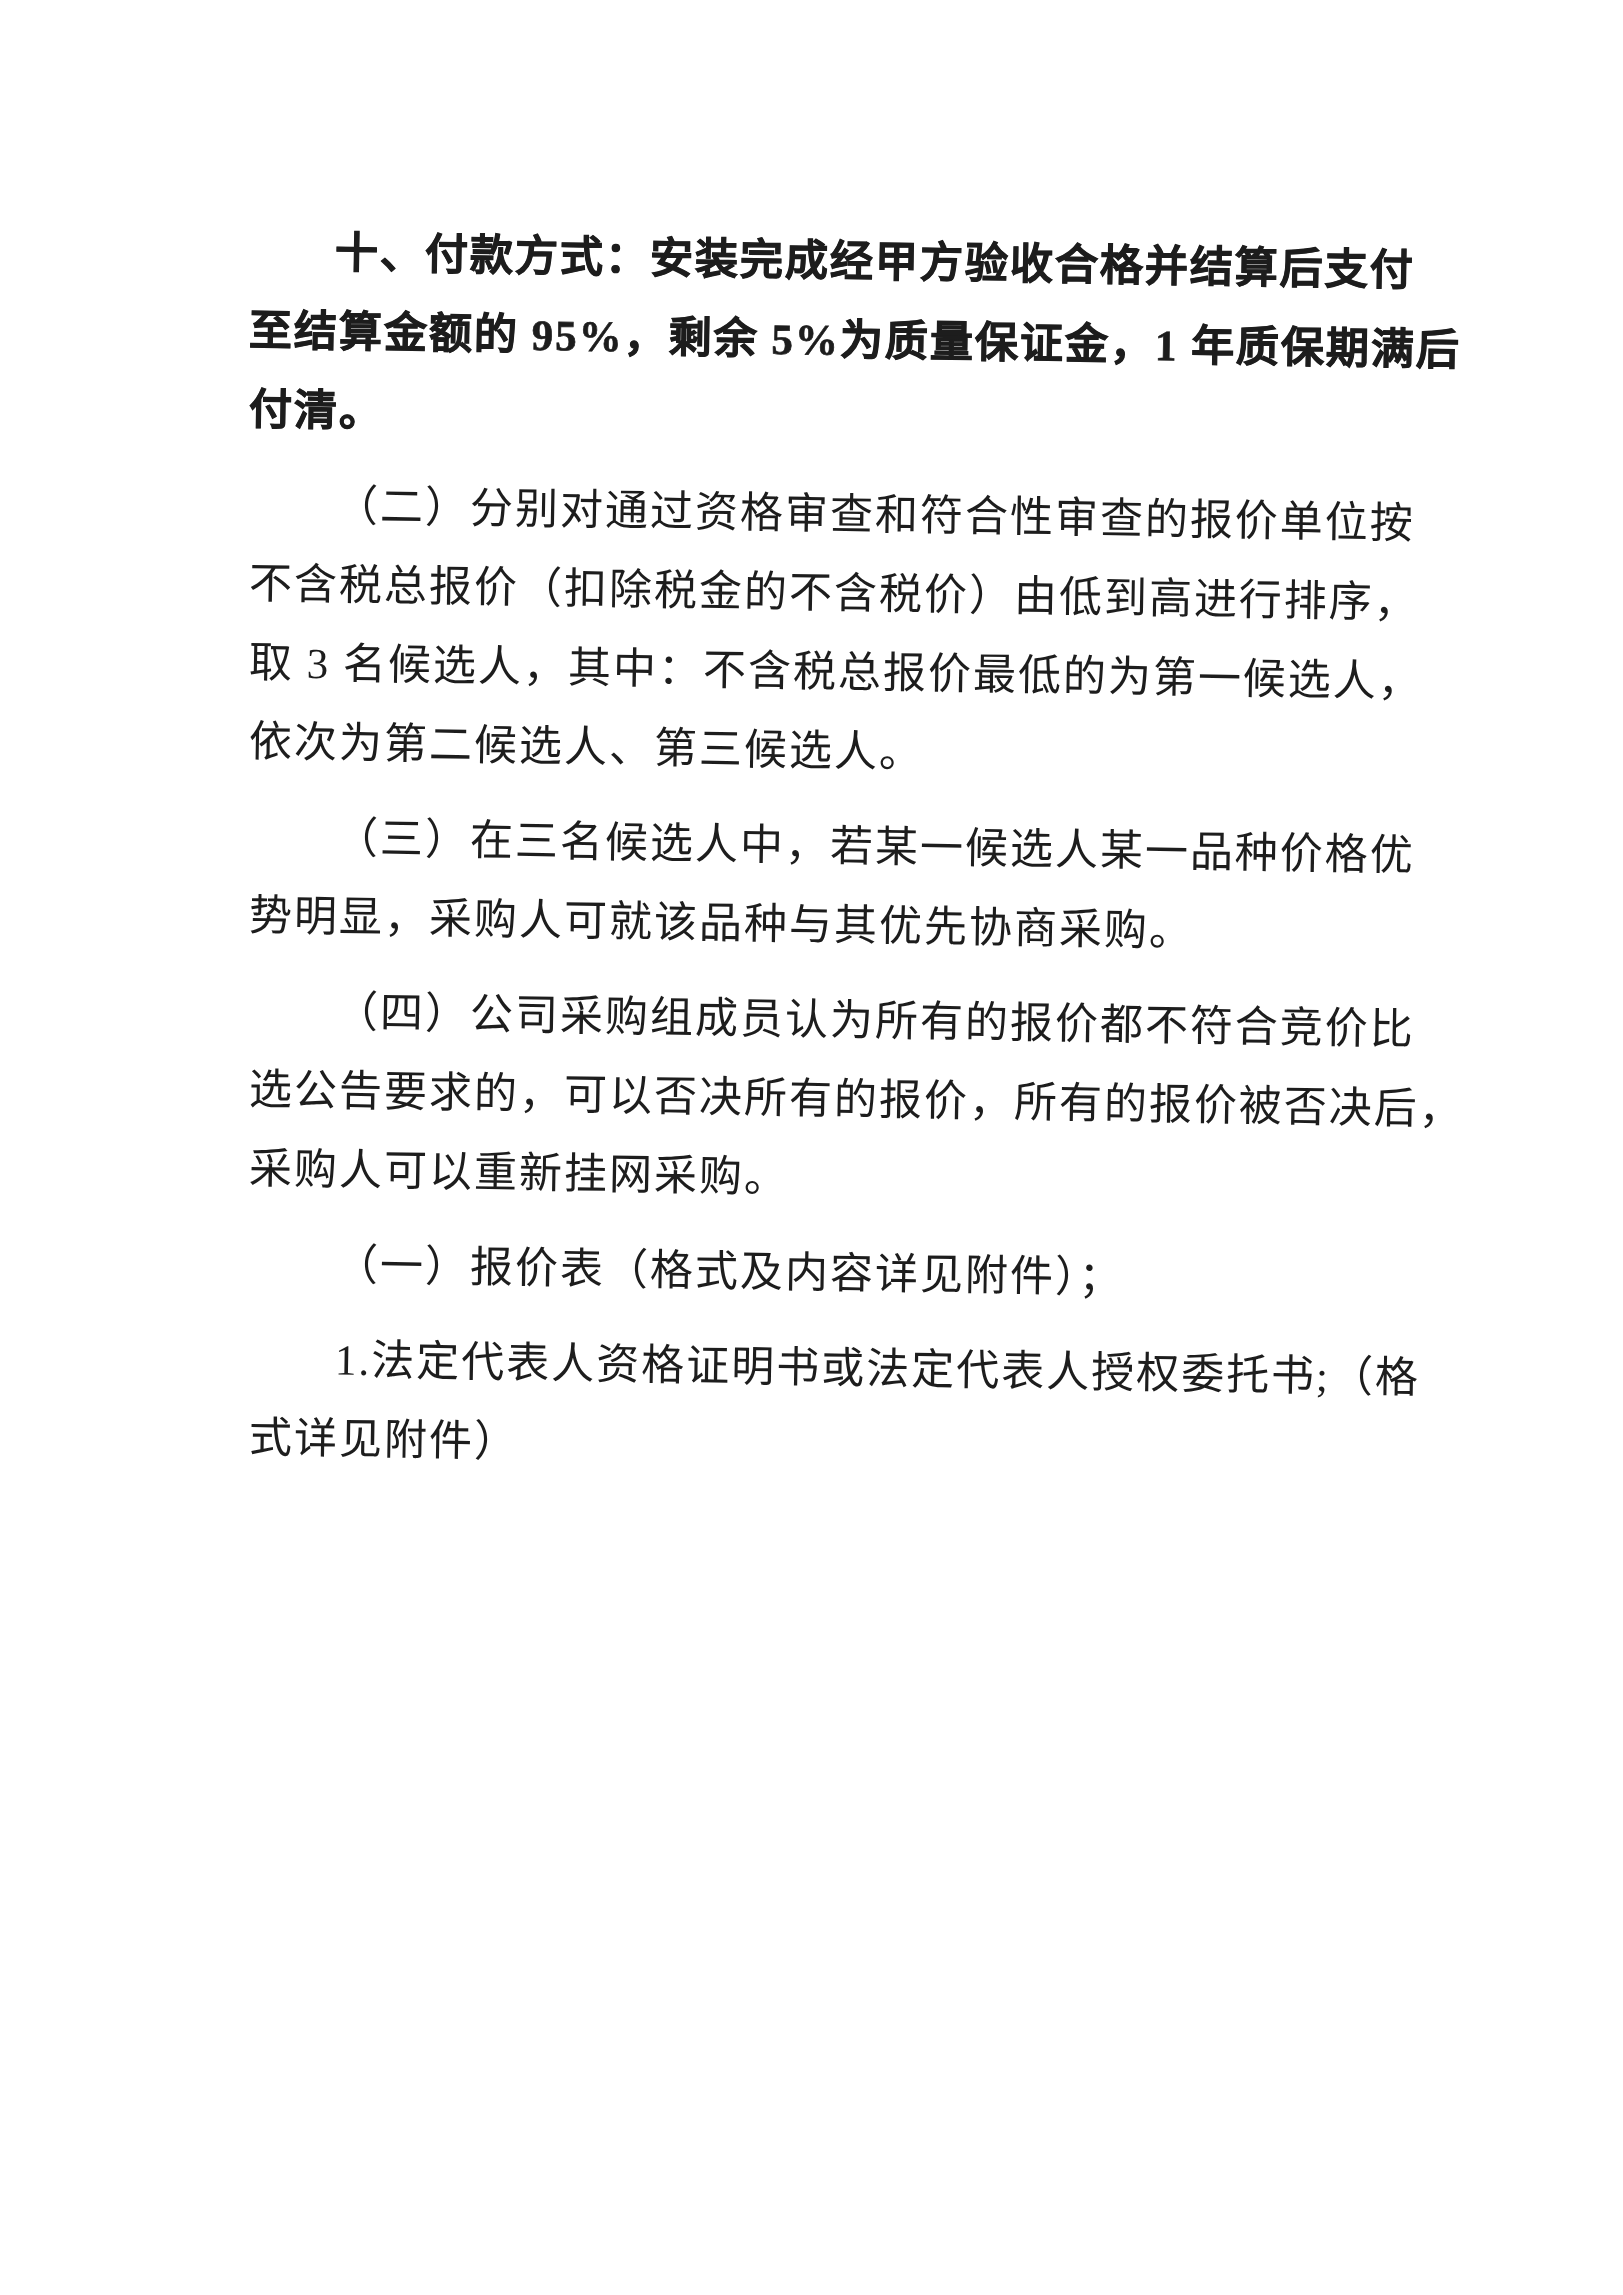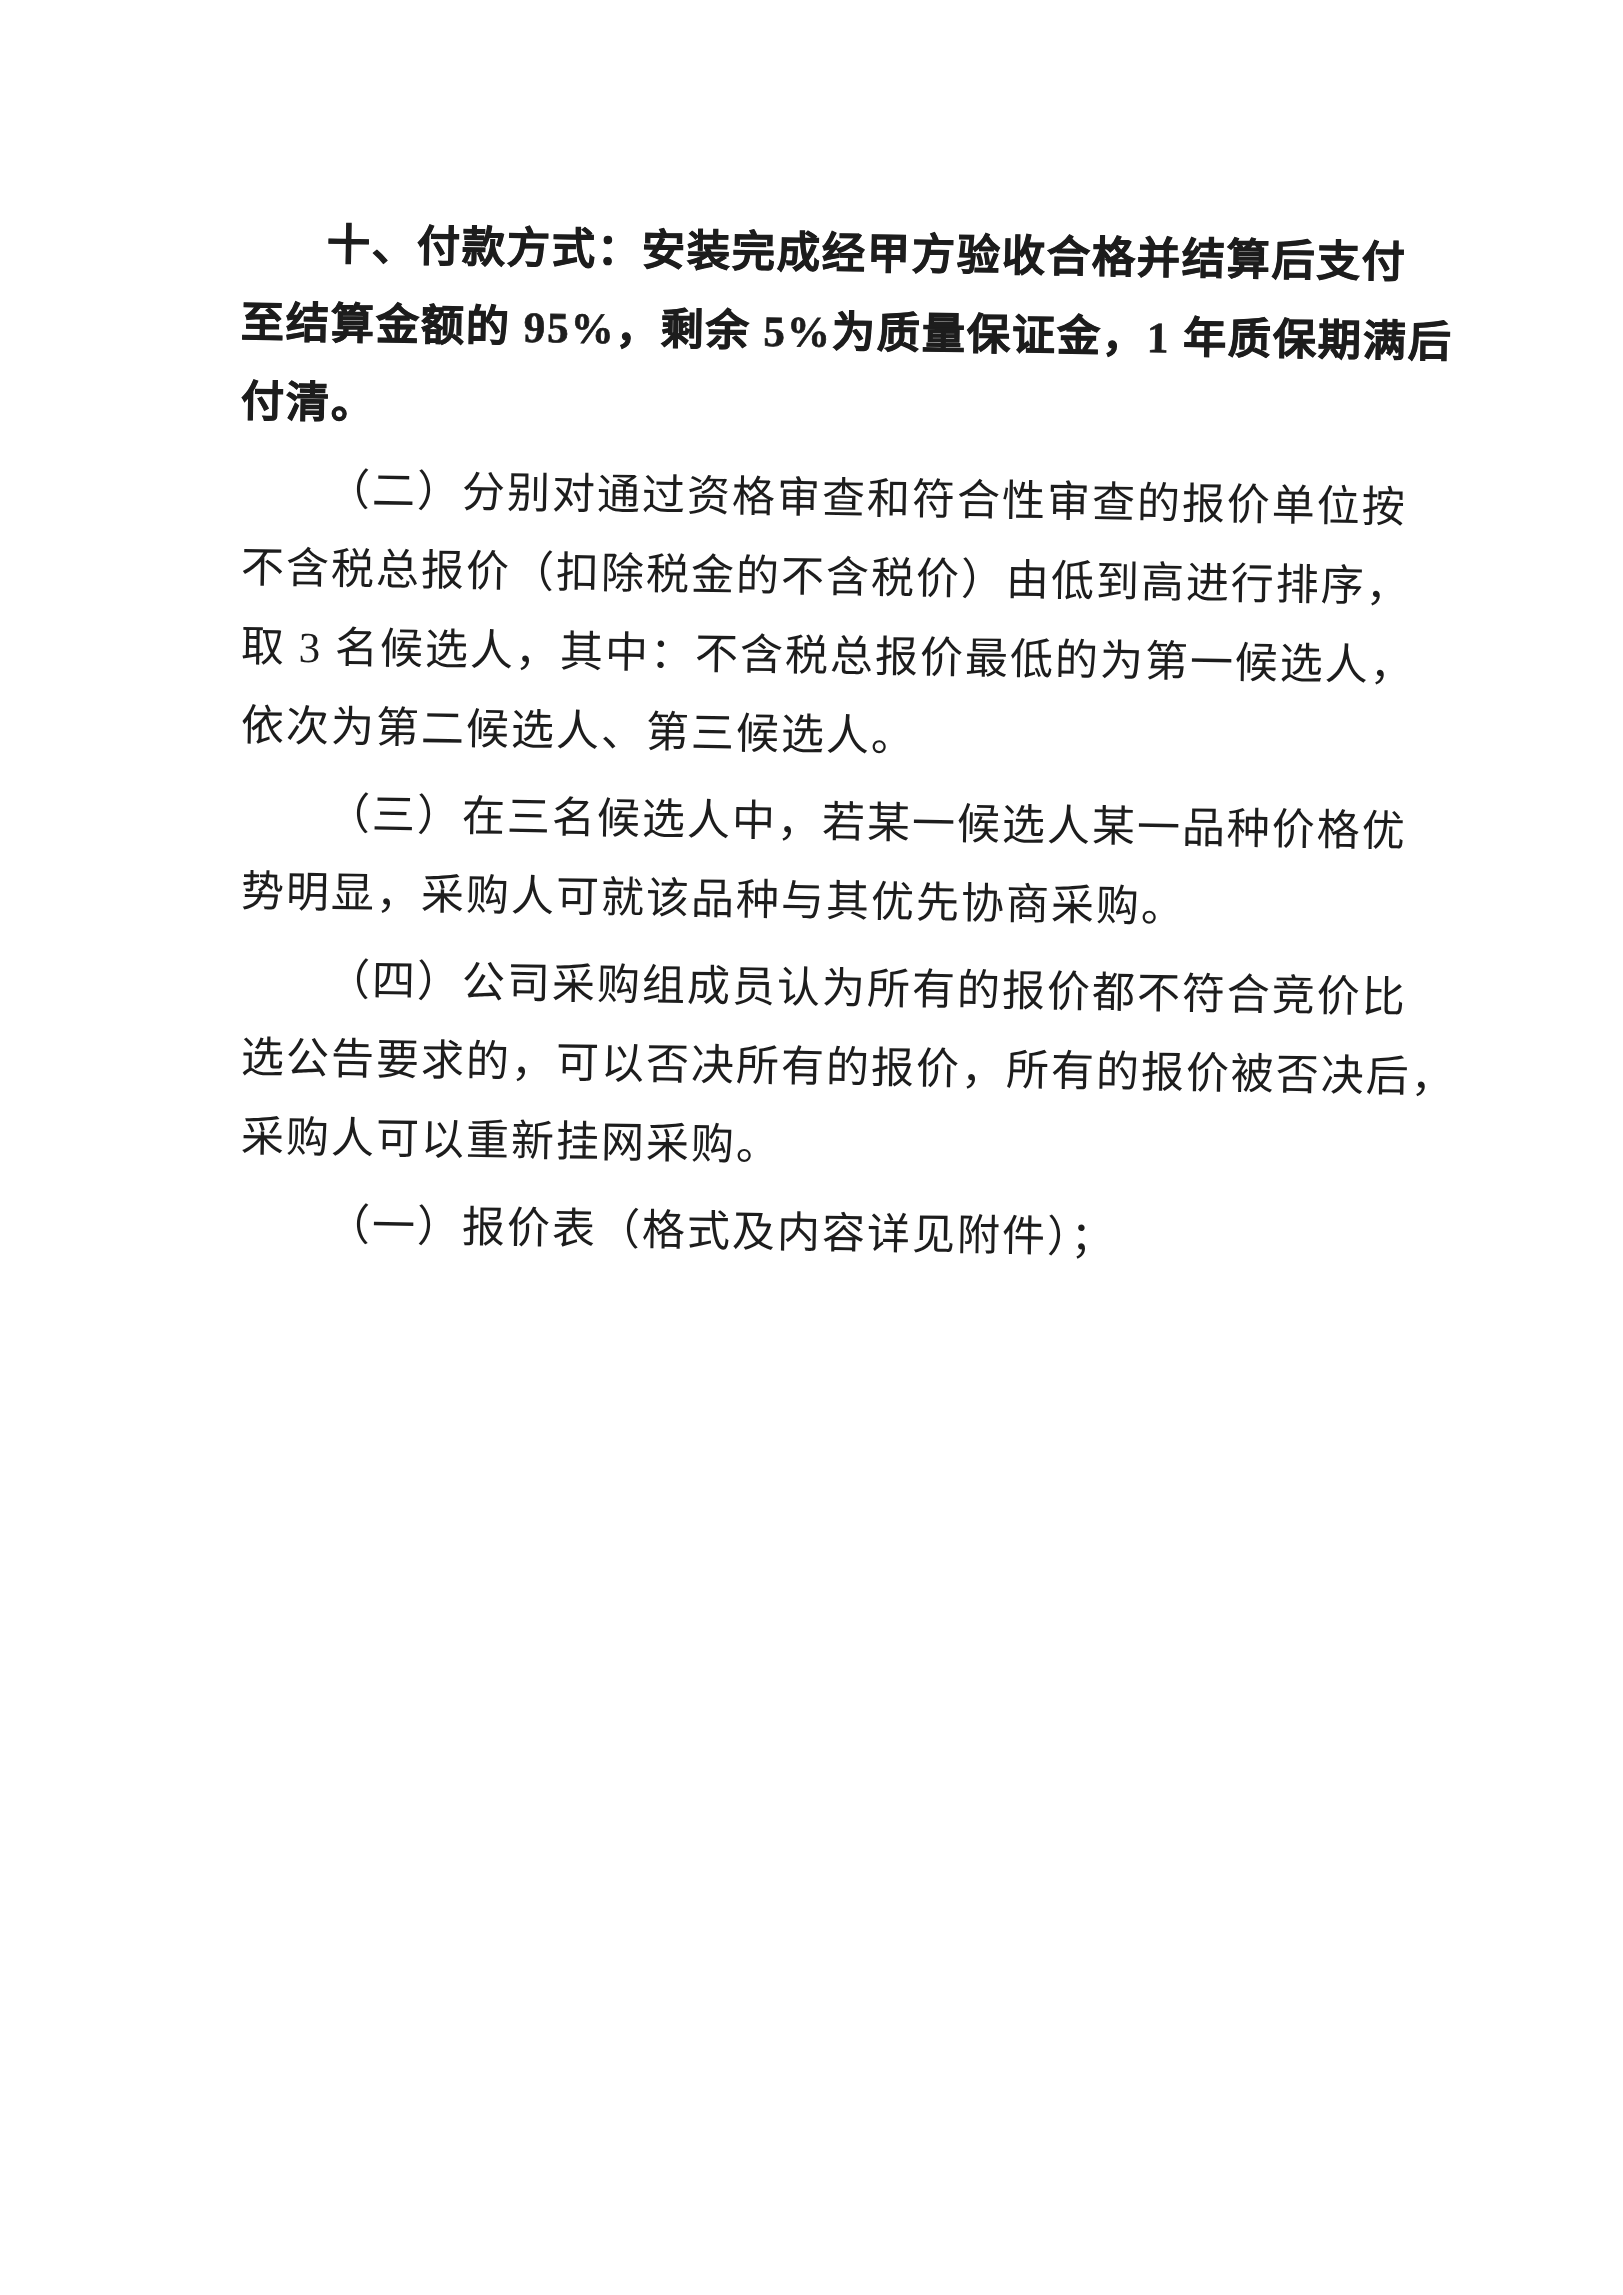"十、付款方式：安装完成经甲方验收合格并结算后支付" .para { margin: 8px -> 16px }
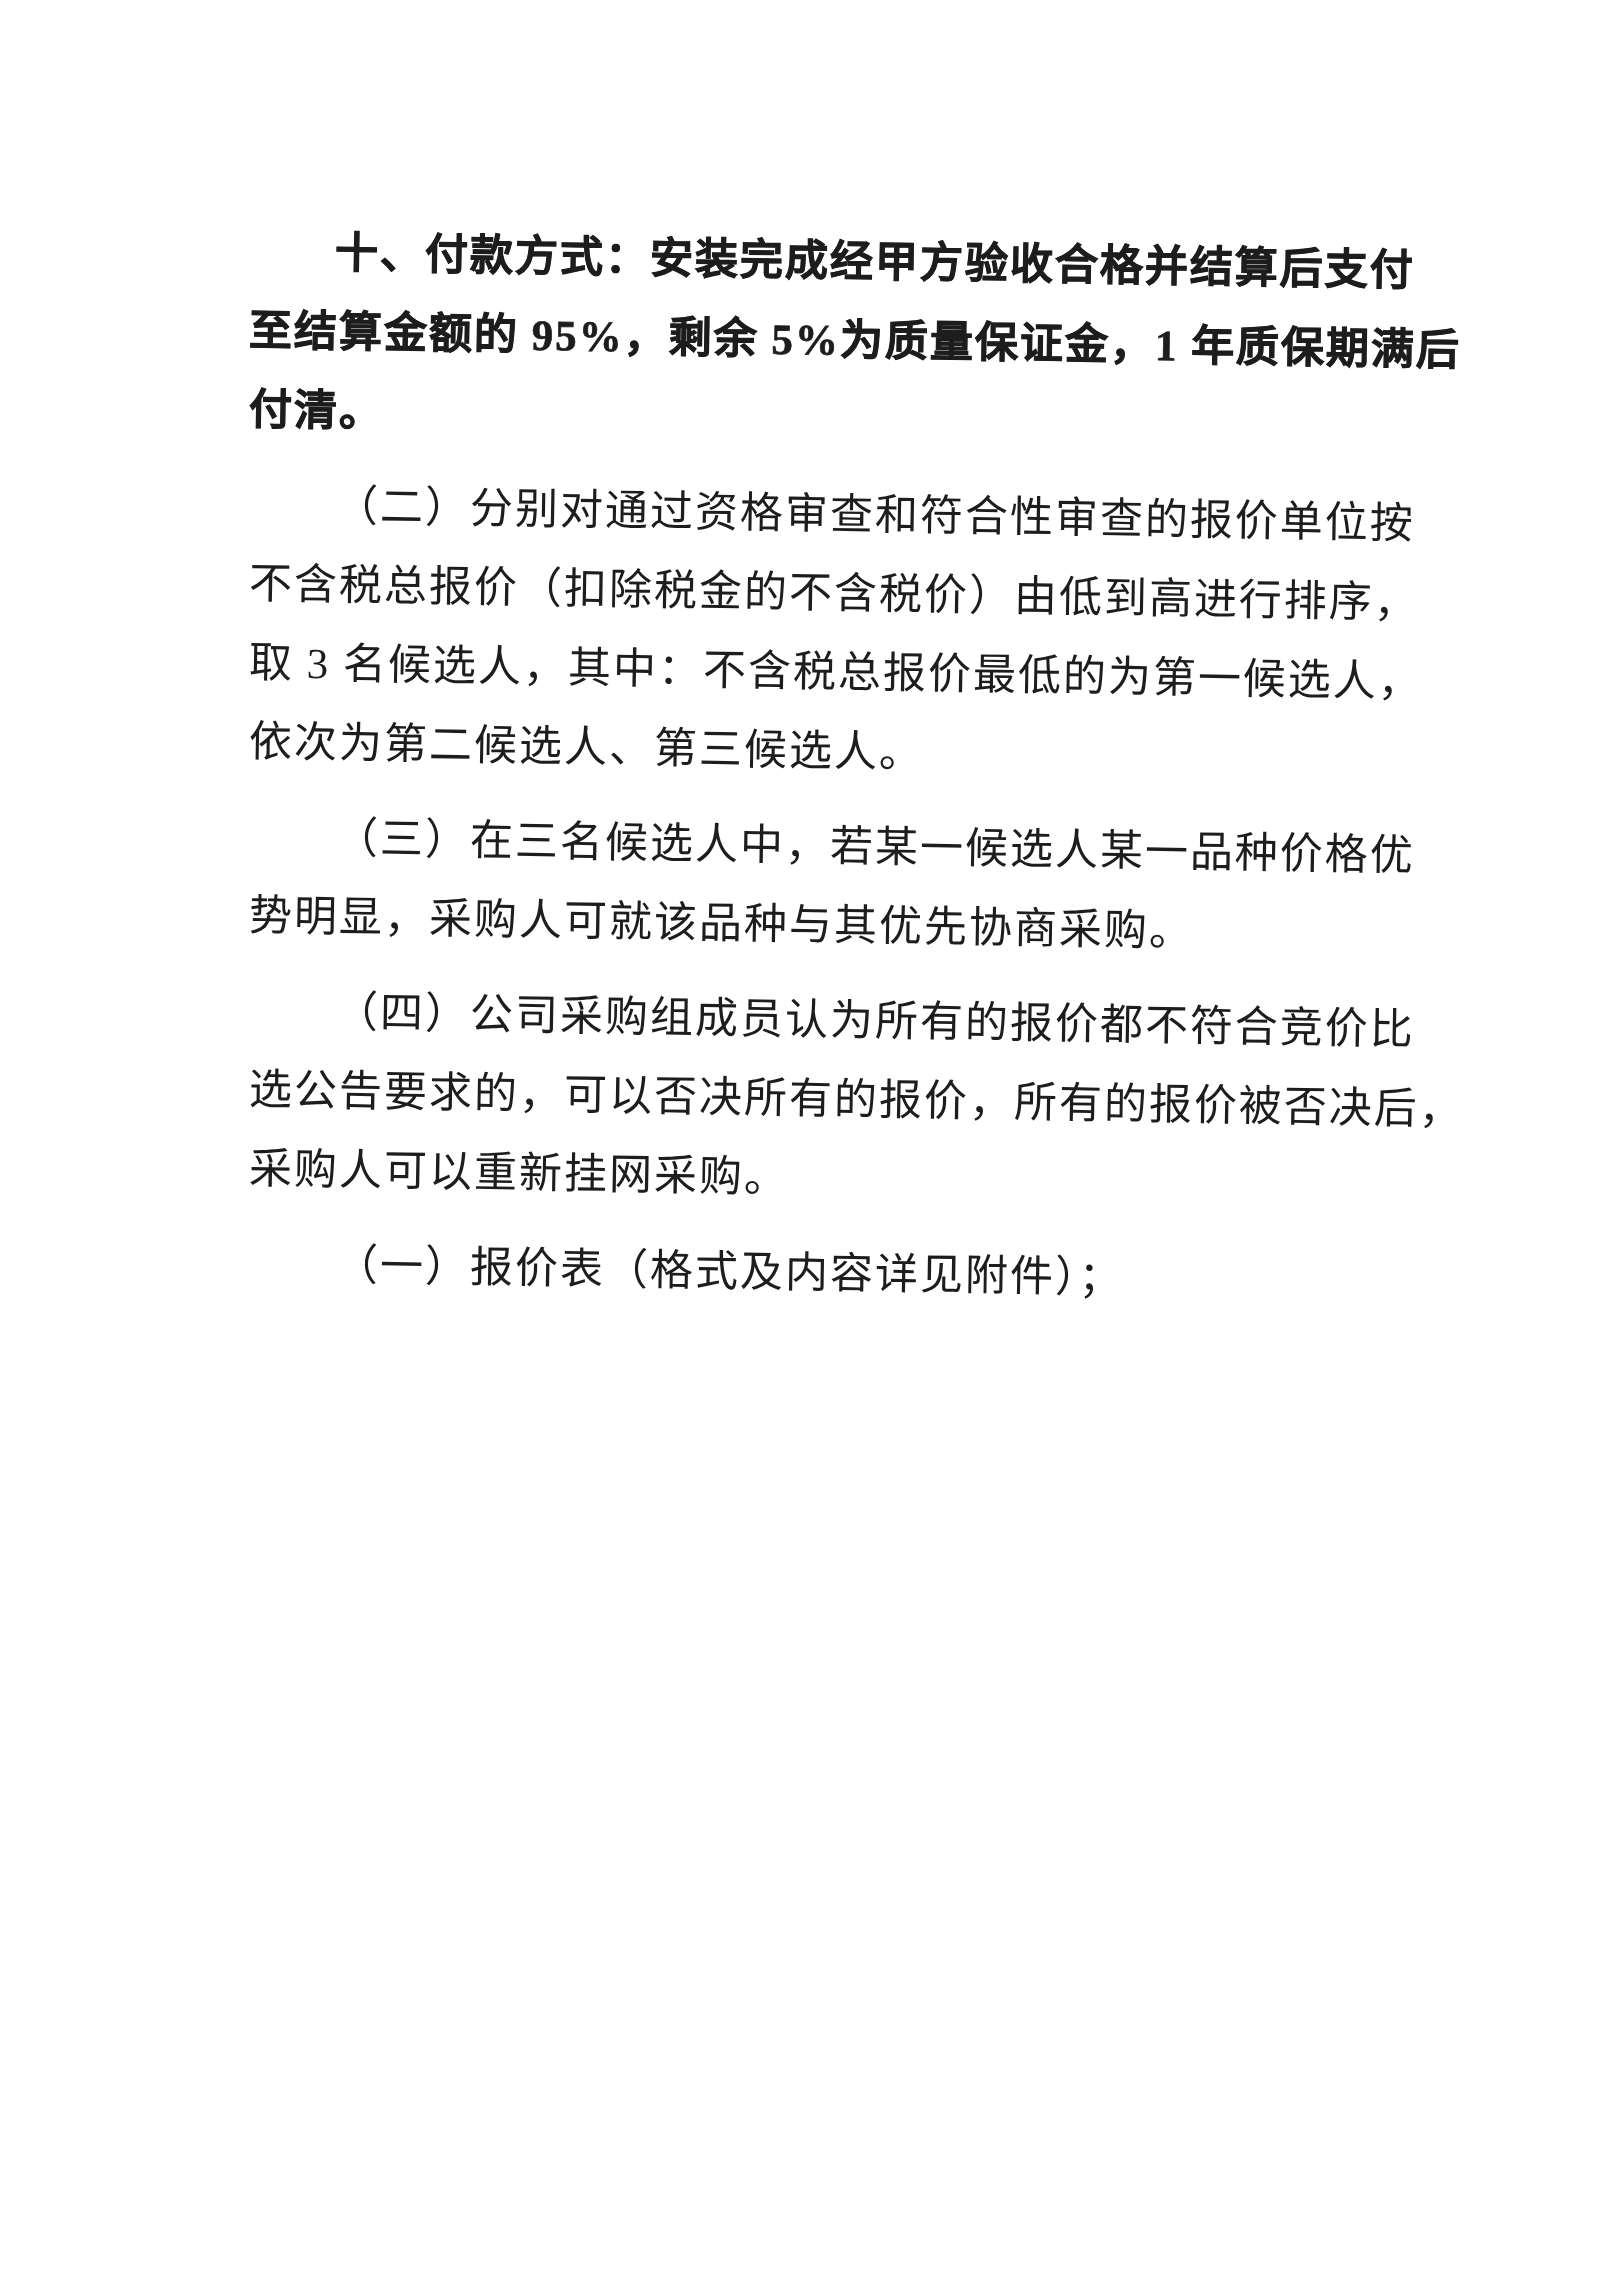"1.法定代表人资格证明书或法定代表人授权委托书;（格" div.para { html: none -> <div> <div>1.法定代表人资格证明书或法定代表人授权委托书;（格</div> <div>式详见附件）</div> </div> }
